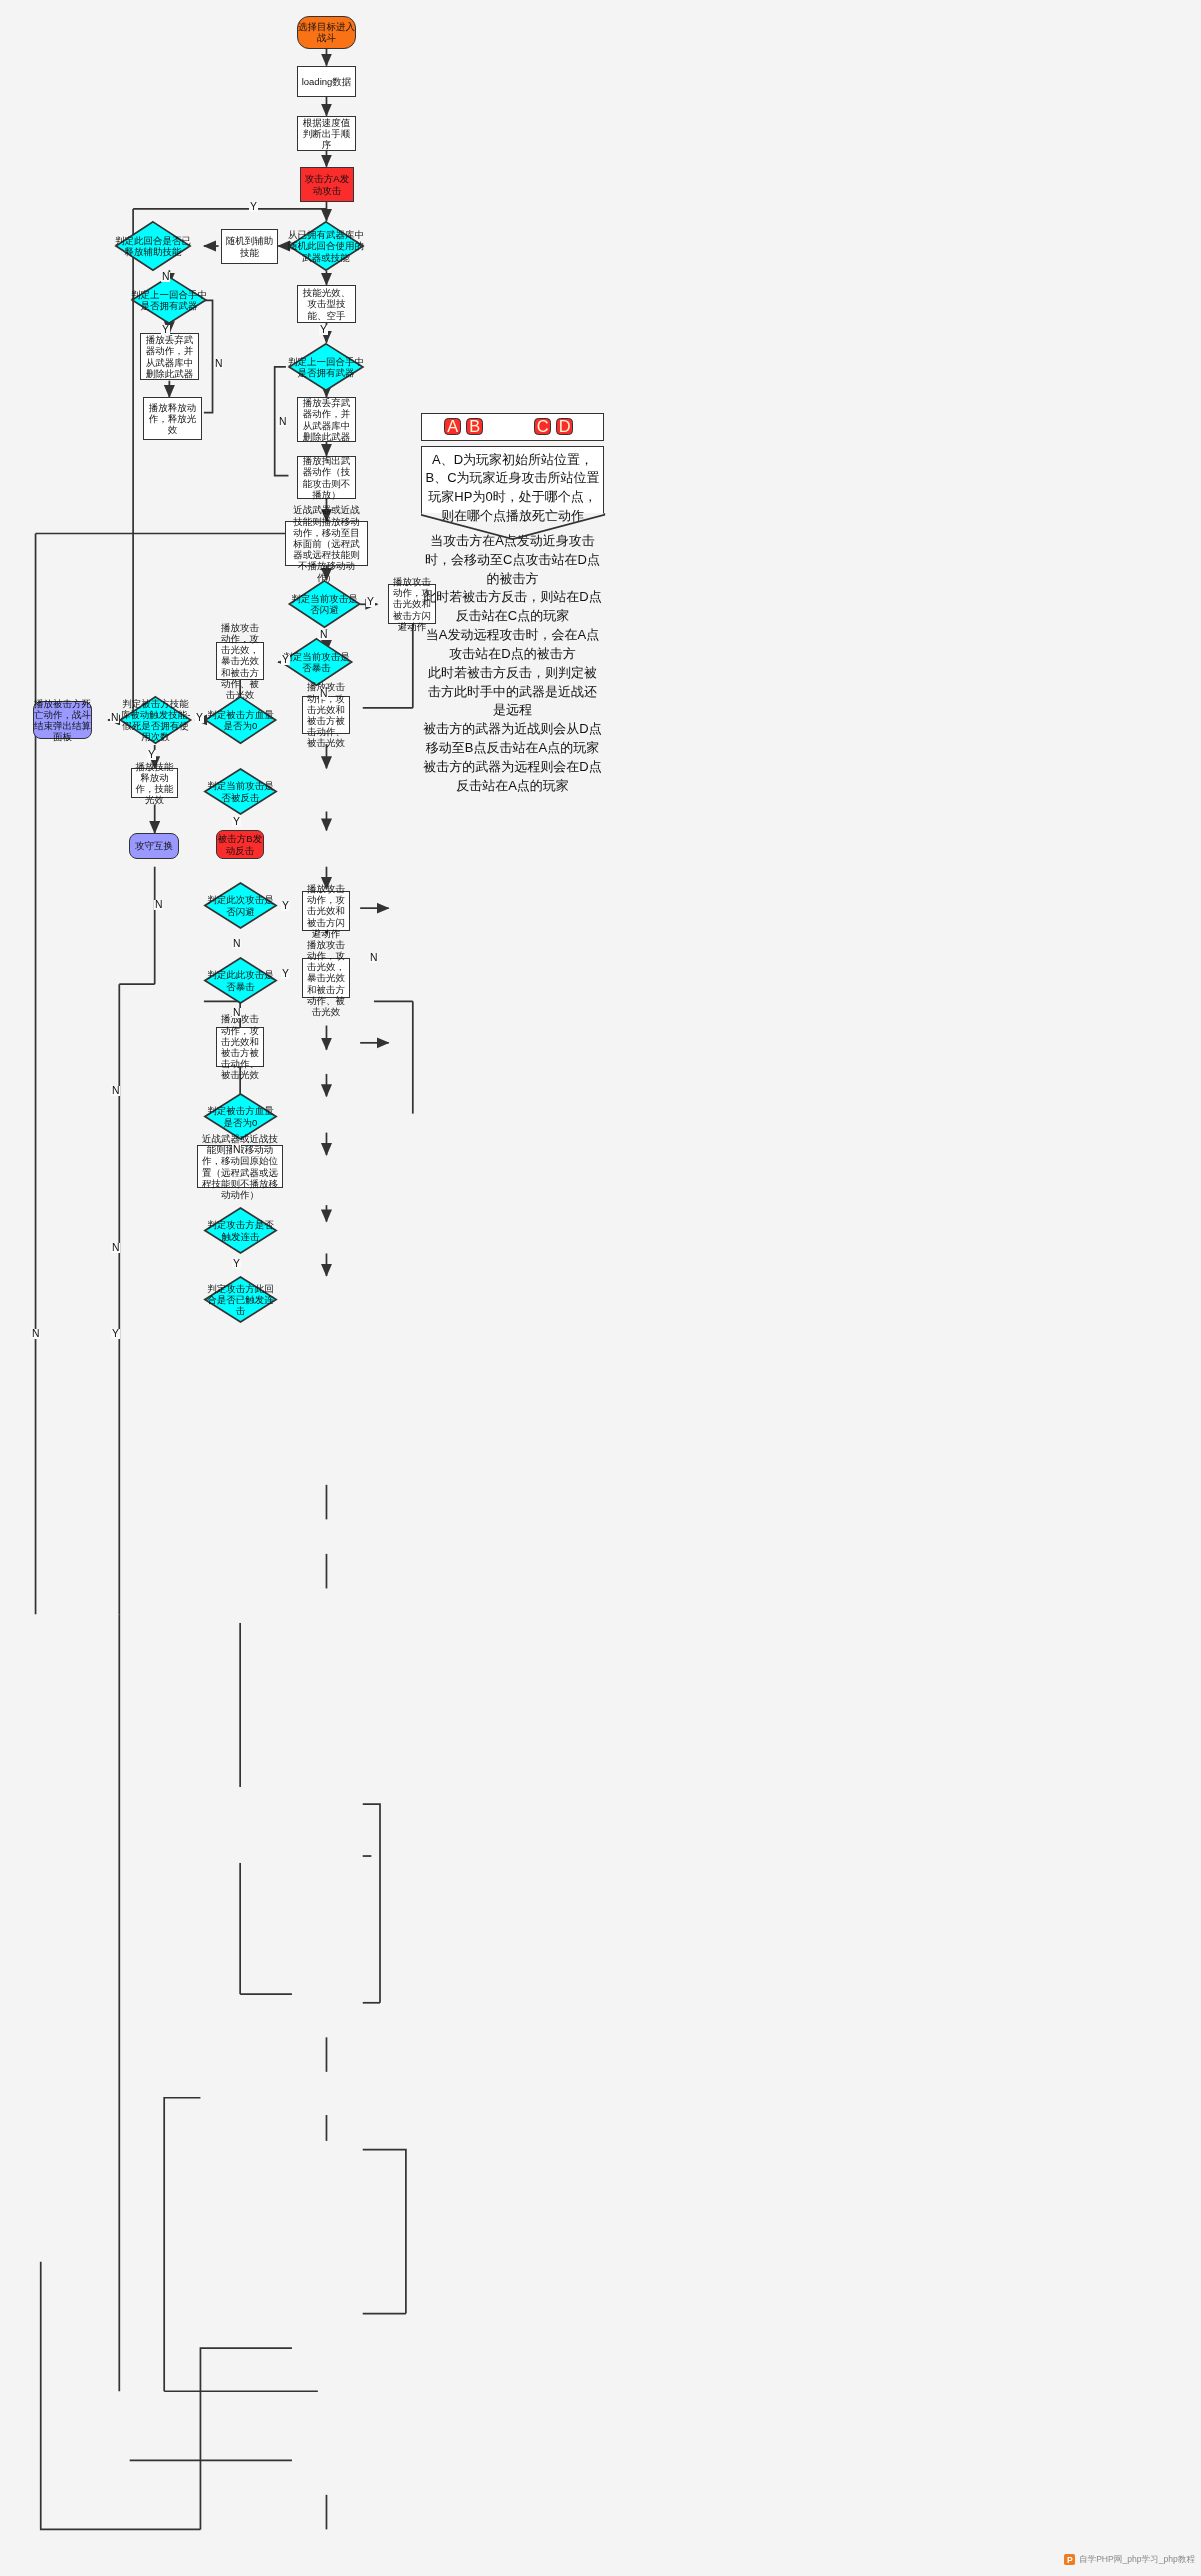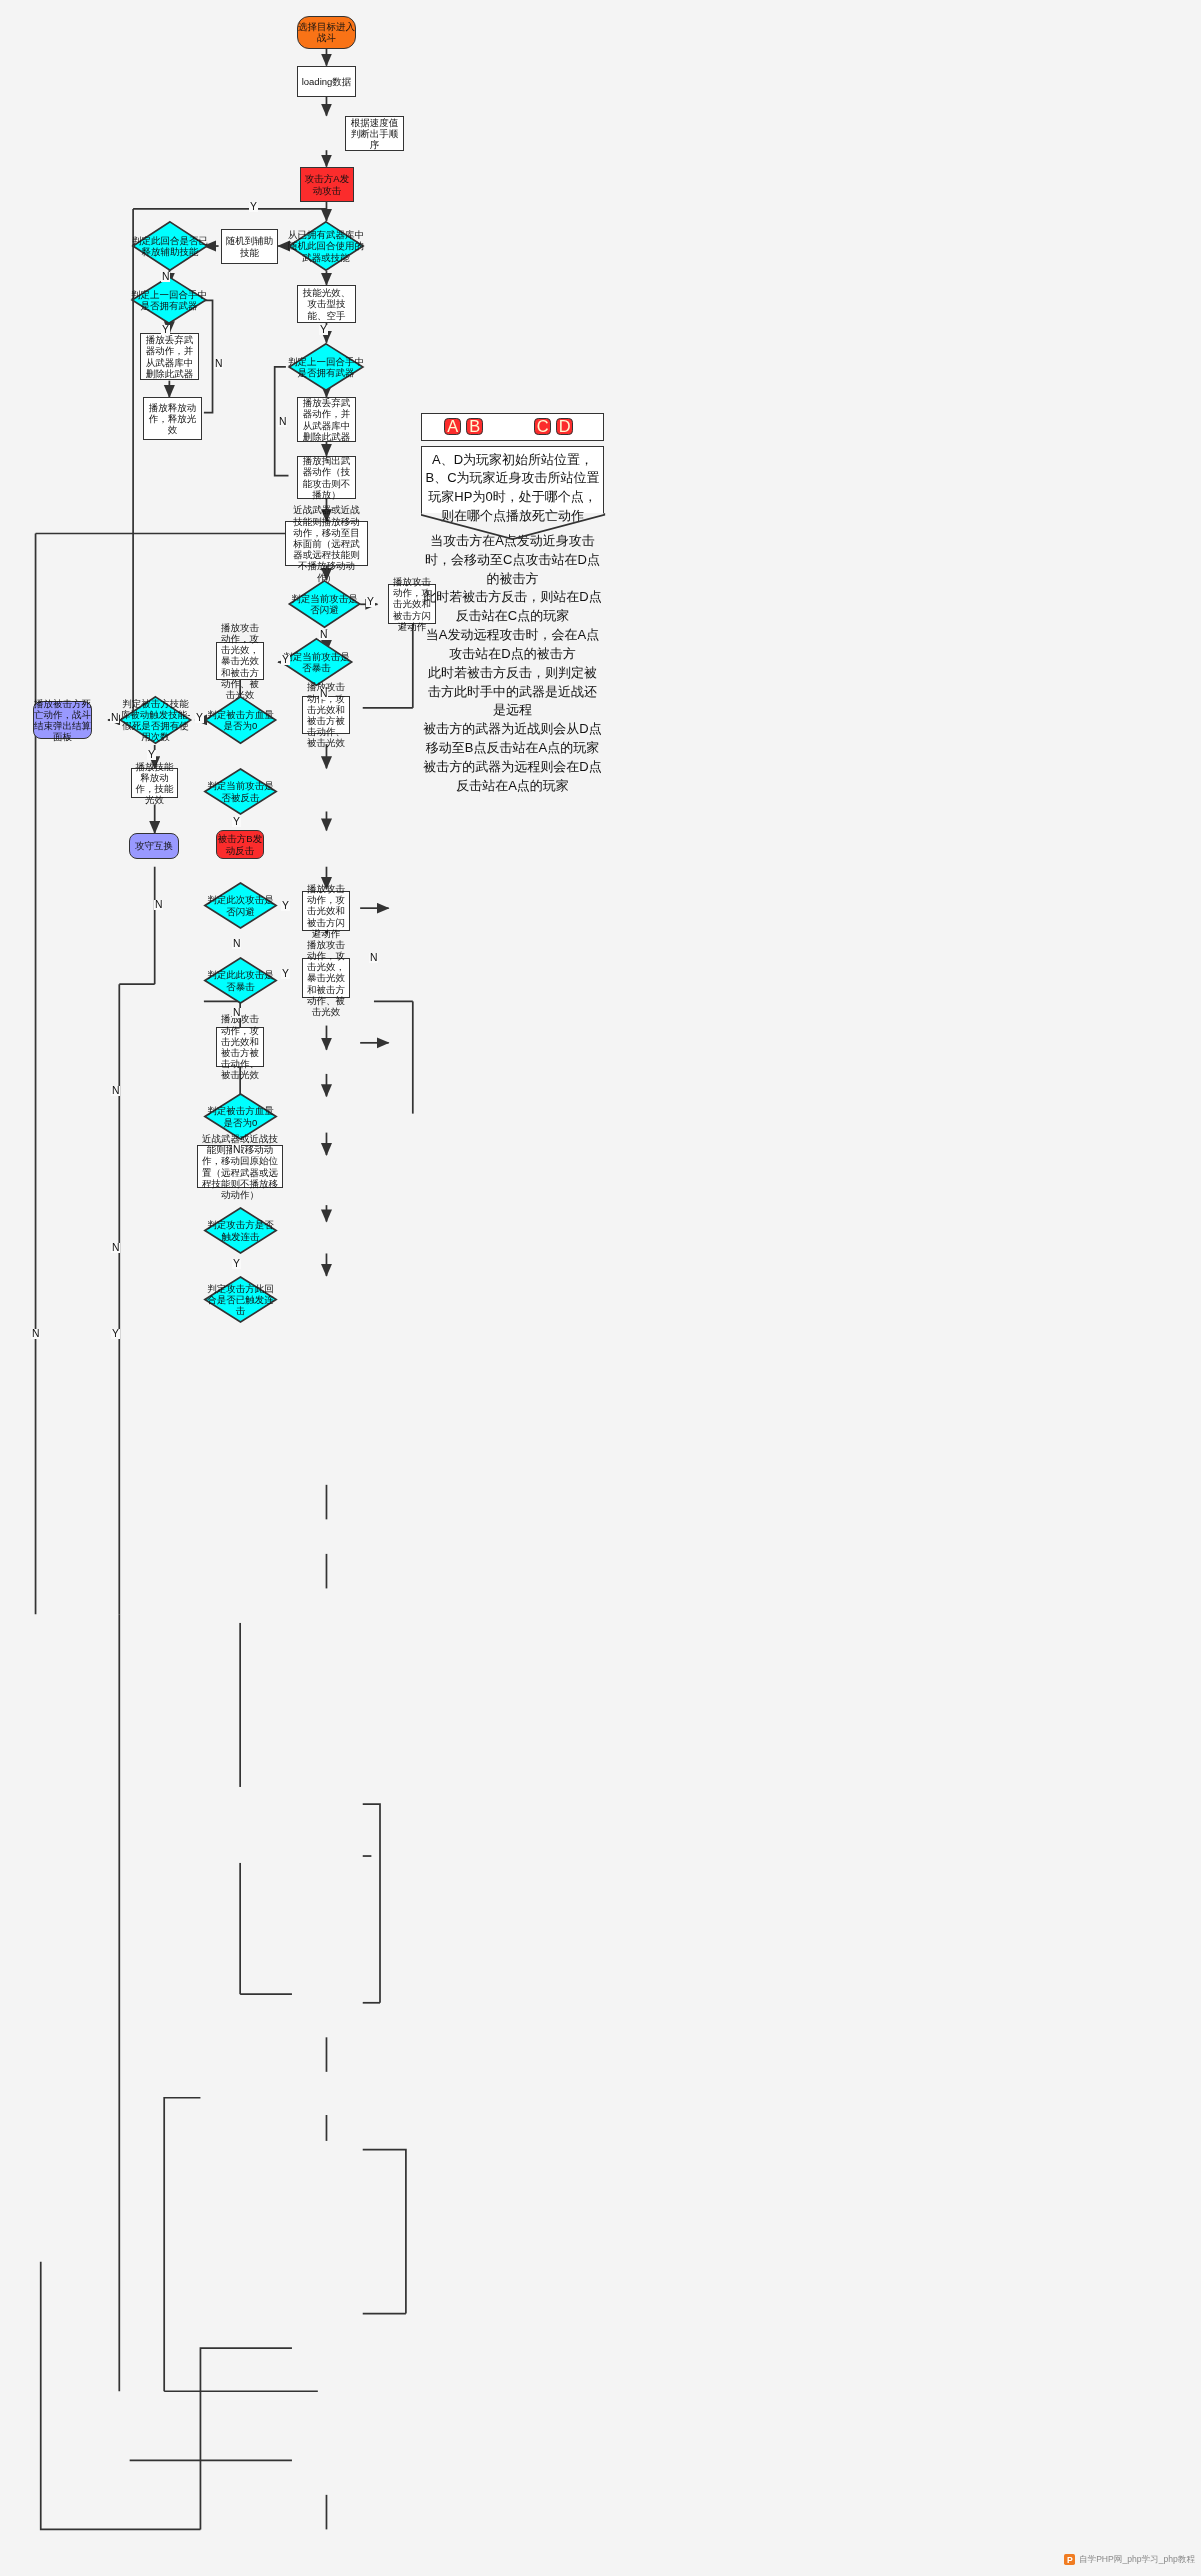"根据速度值判断出手顺序" div.node { margin-left: 48px -> none }
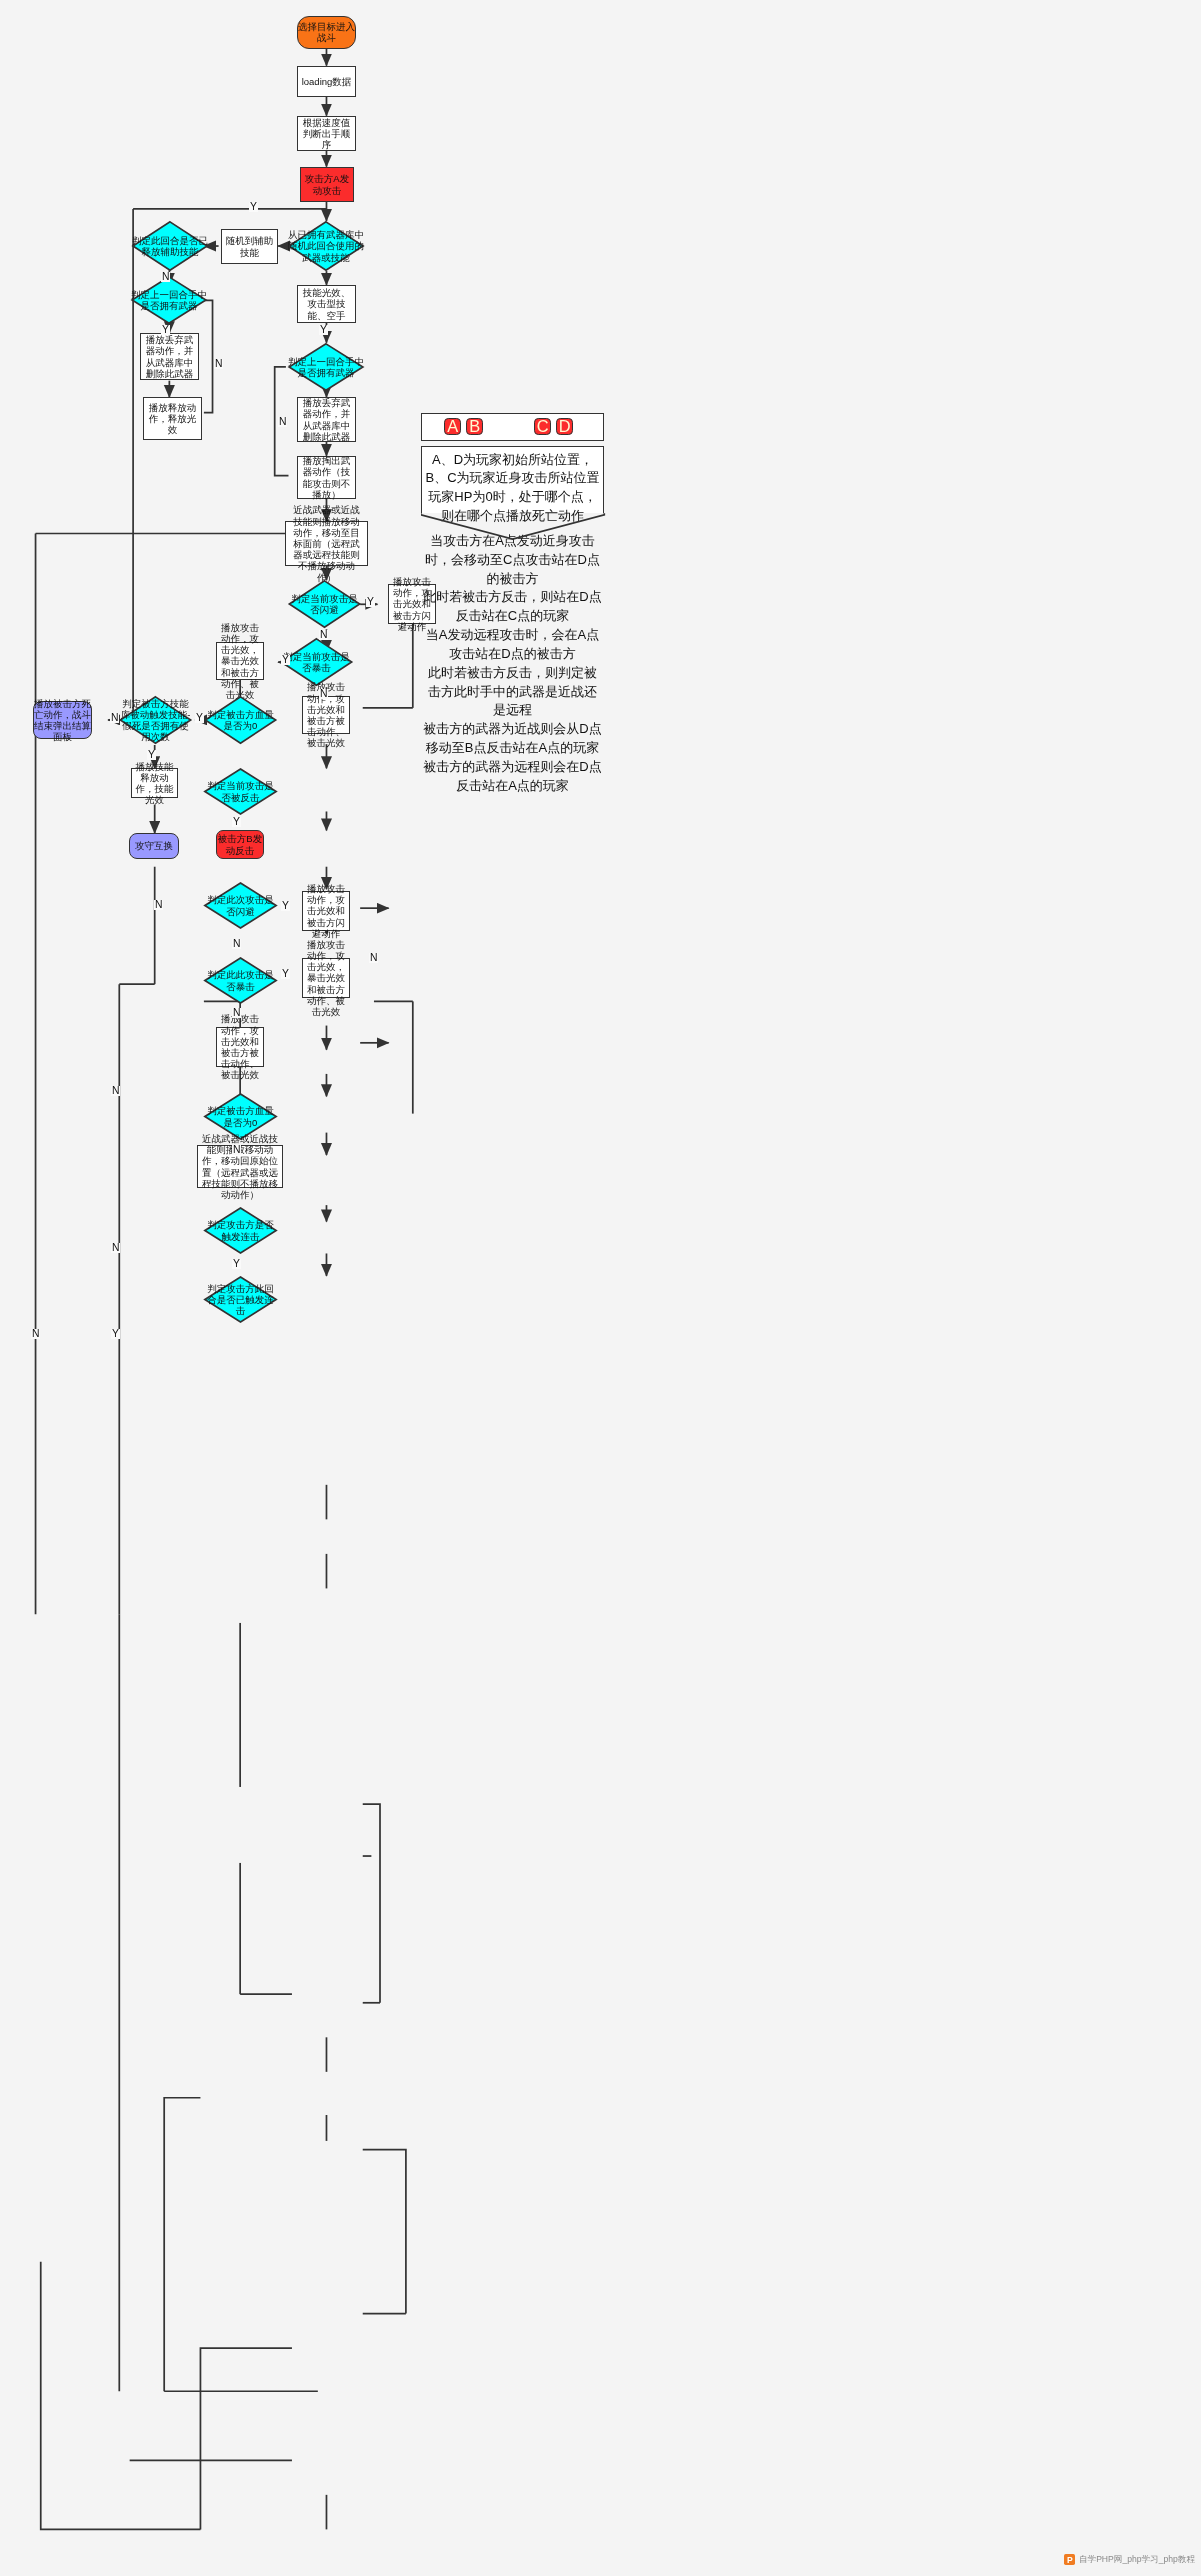"判定此回合是否已释放辅助技能" div.dia-wrap { left: 132px -> 115px }
